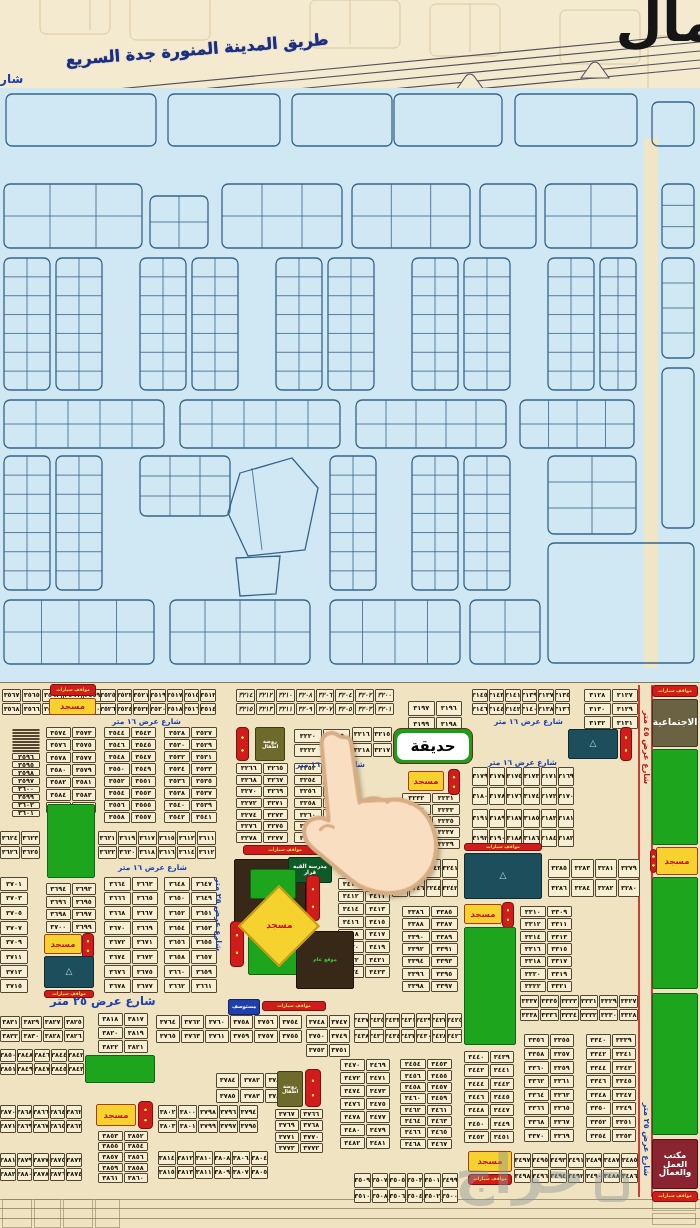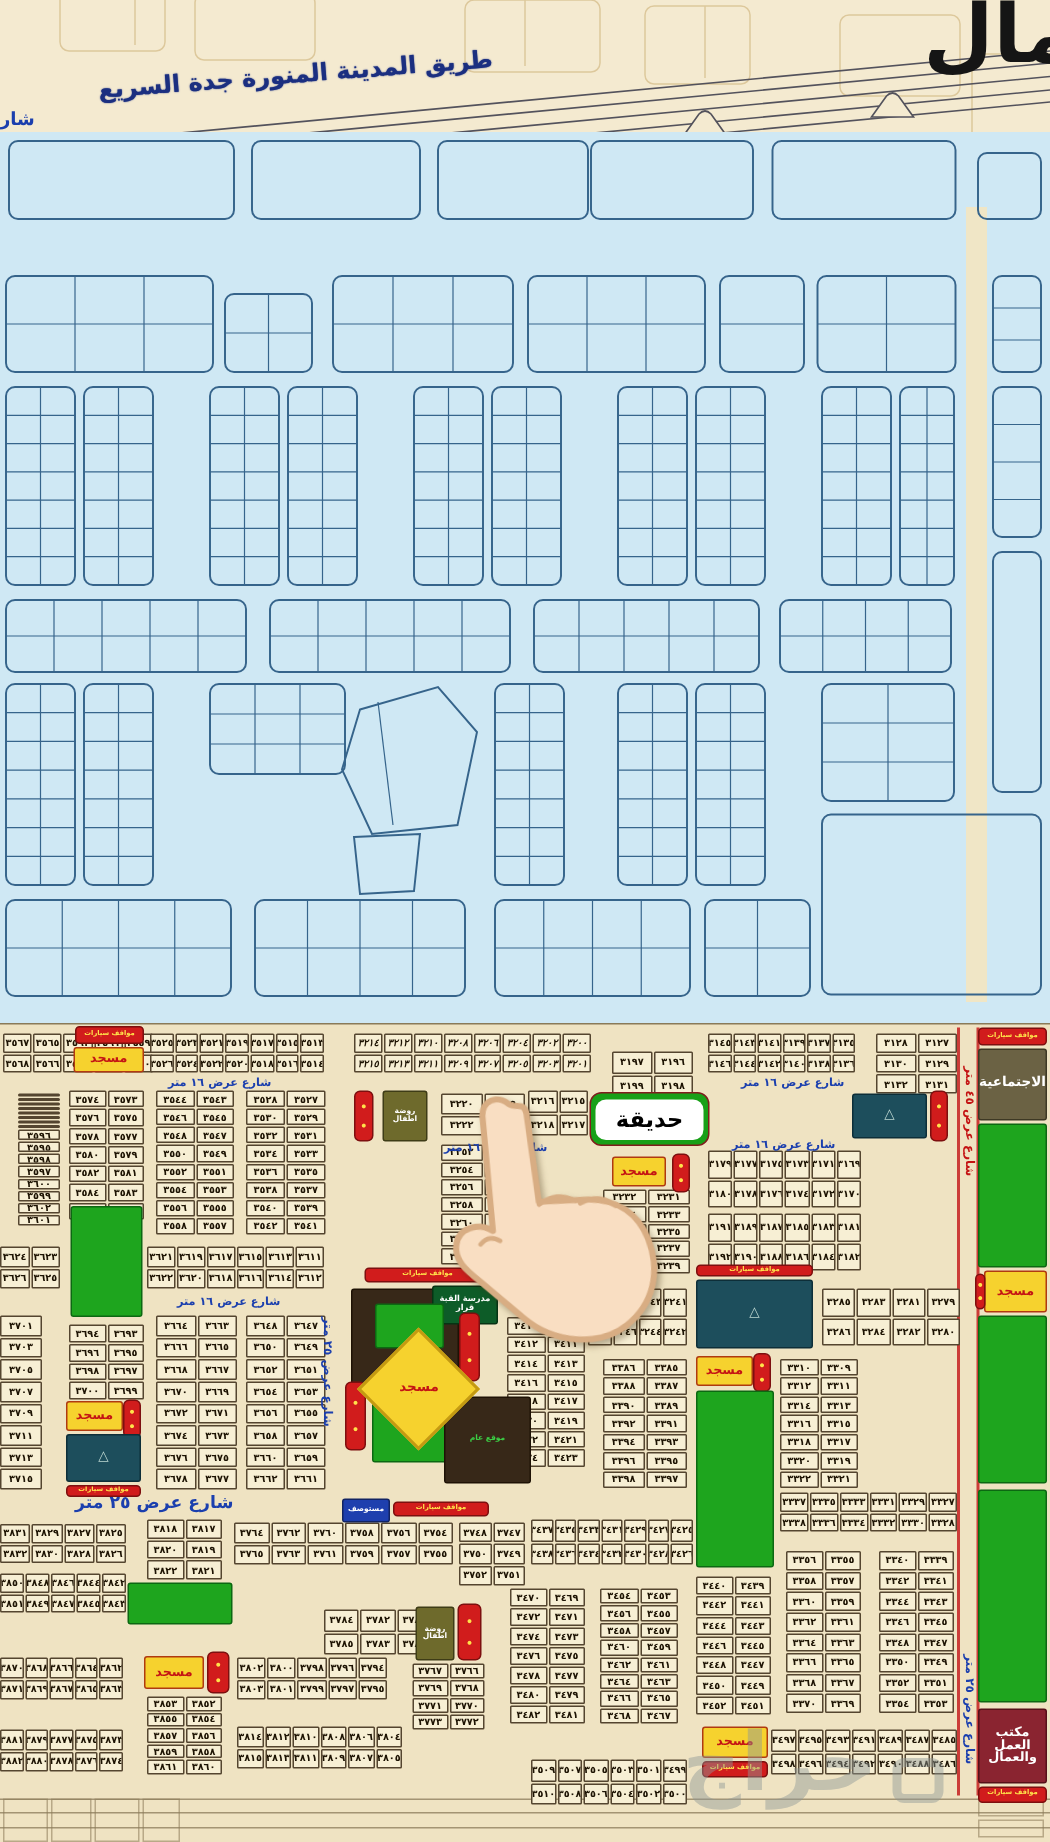"٣٢٦٦" div.pblock { html: none -> <div> <div>٣٢٦٦</div> <div>٣٢٦٥</div> <div>٣٢٦٨</div> <div>٣٢٦٧</div> <div>٣٢٧٠</div> <div>٣٢٦٩</div> <div>٣٢٧٢</div> <div>٣٢٧١</div> <div>٣٢٧٤</div> <div>٣٢٧٣</div> <div>٣٢٧٦</div> <div>٣٢٧٥</div> <div>٣٢٧٨</div> <div>٣٢٧٧</div> </div> }
